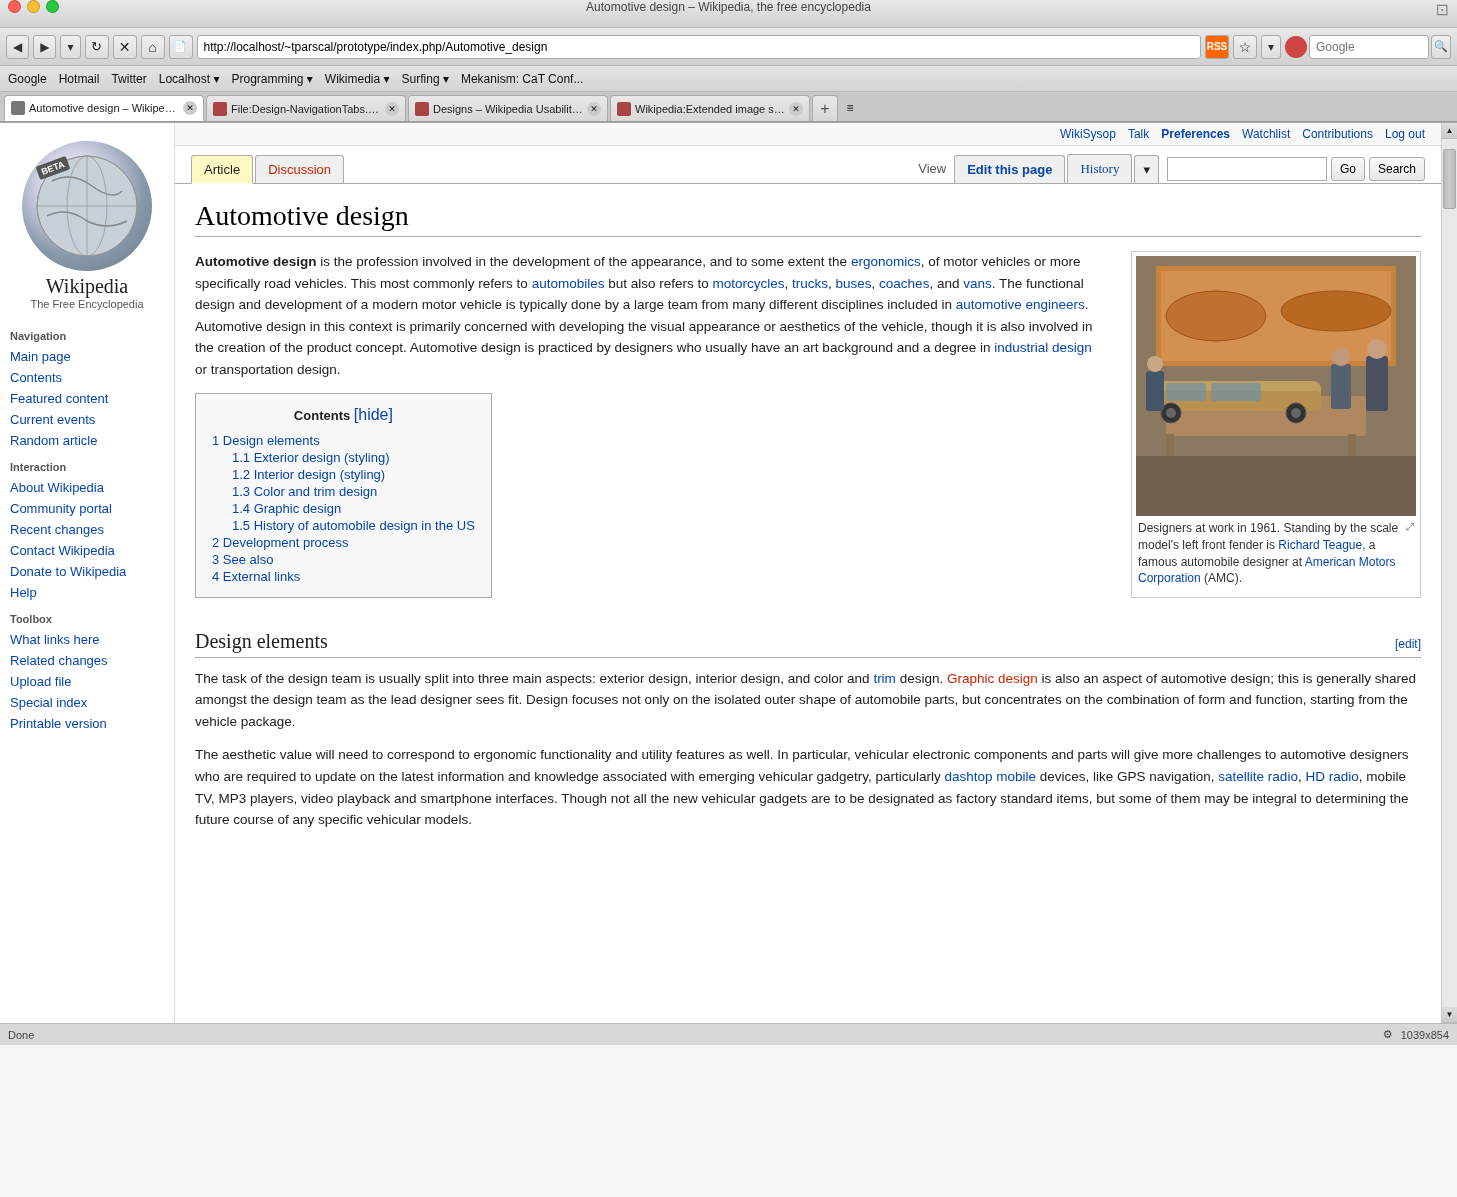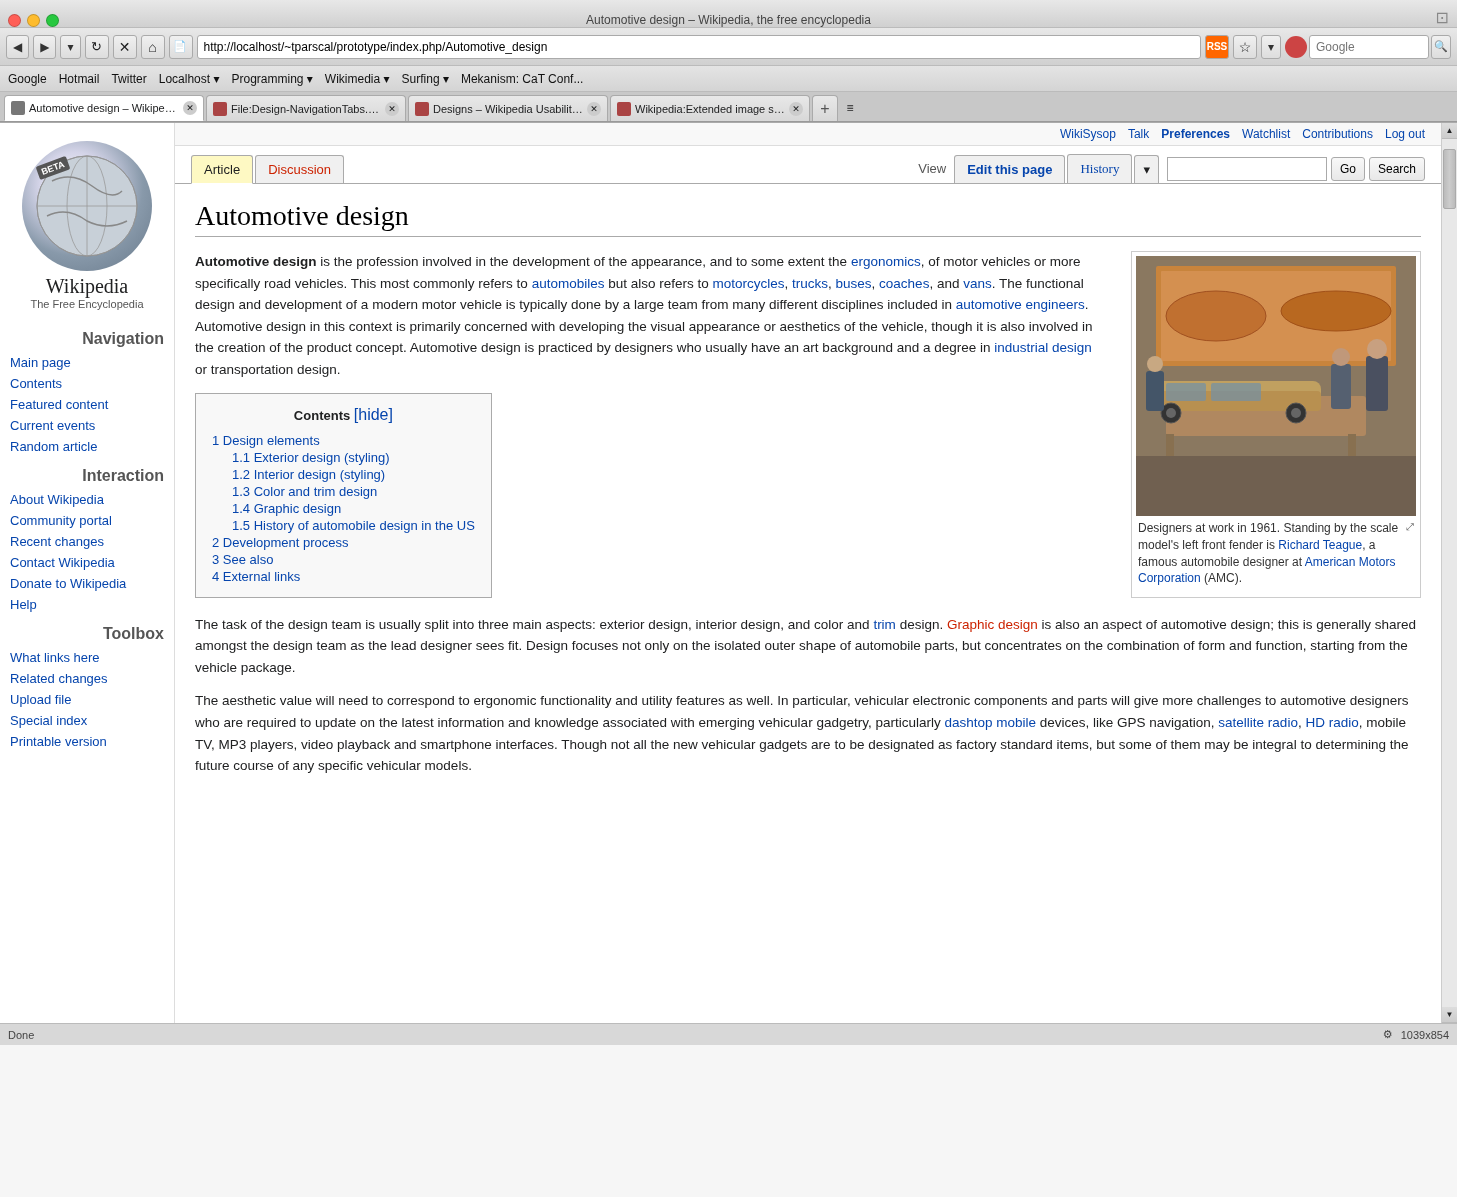"Automotive design – Wikipedia, the" .title-bar { align-items: flex-end -> flex-start }
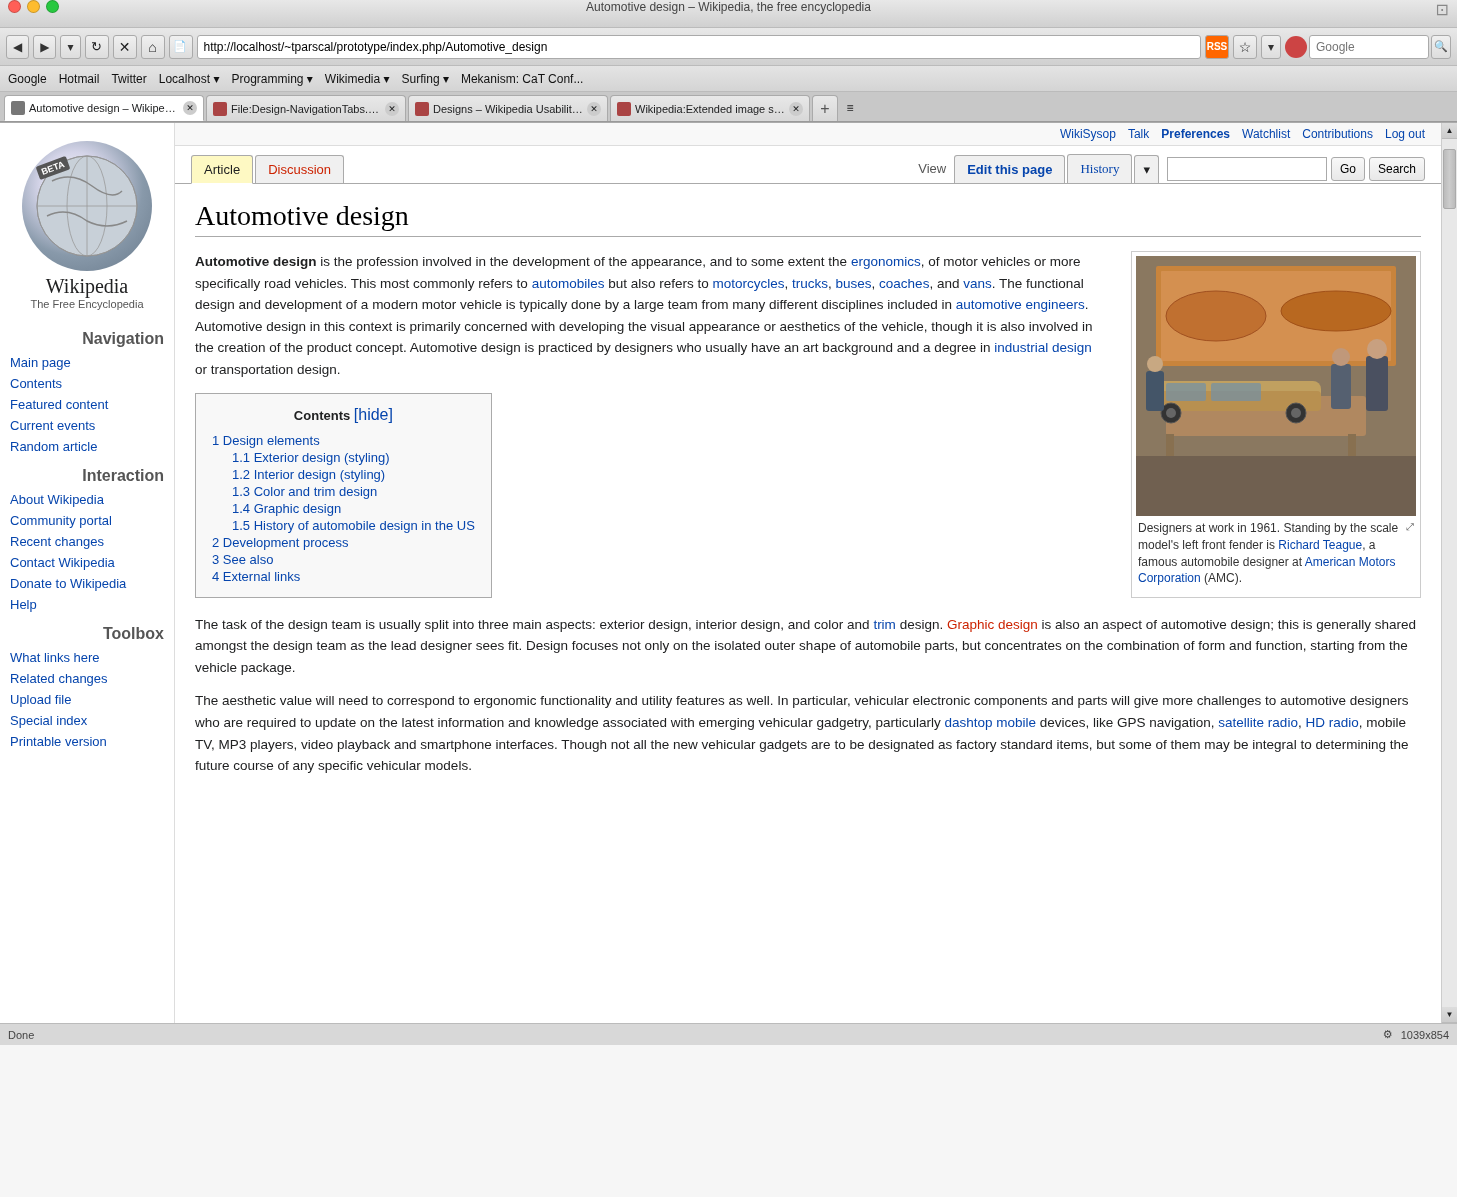"Navigation" .sidebar-section-title { font-size: 16px -> 11px; text-align: right -> none }
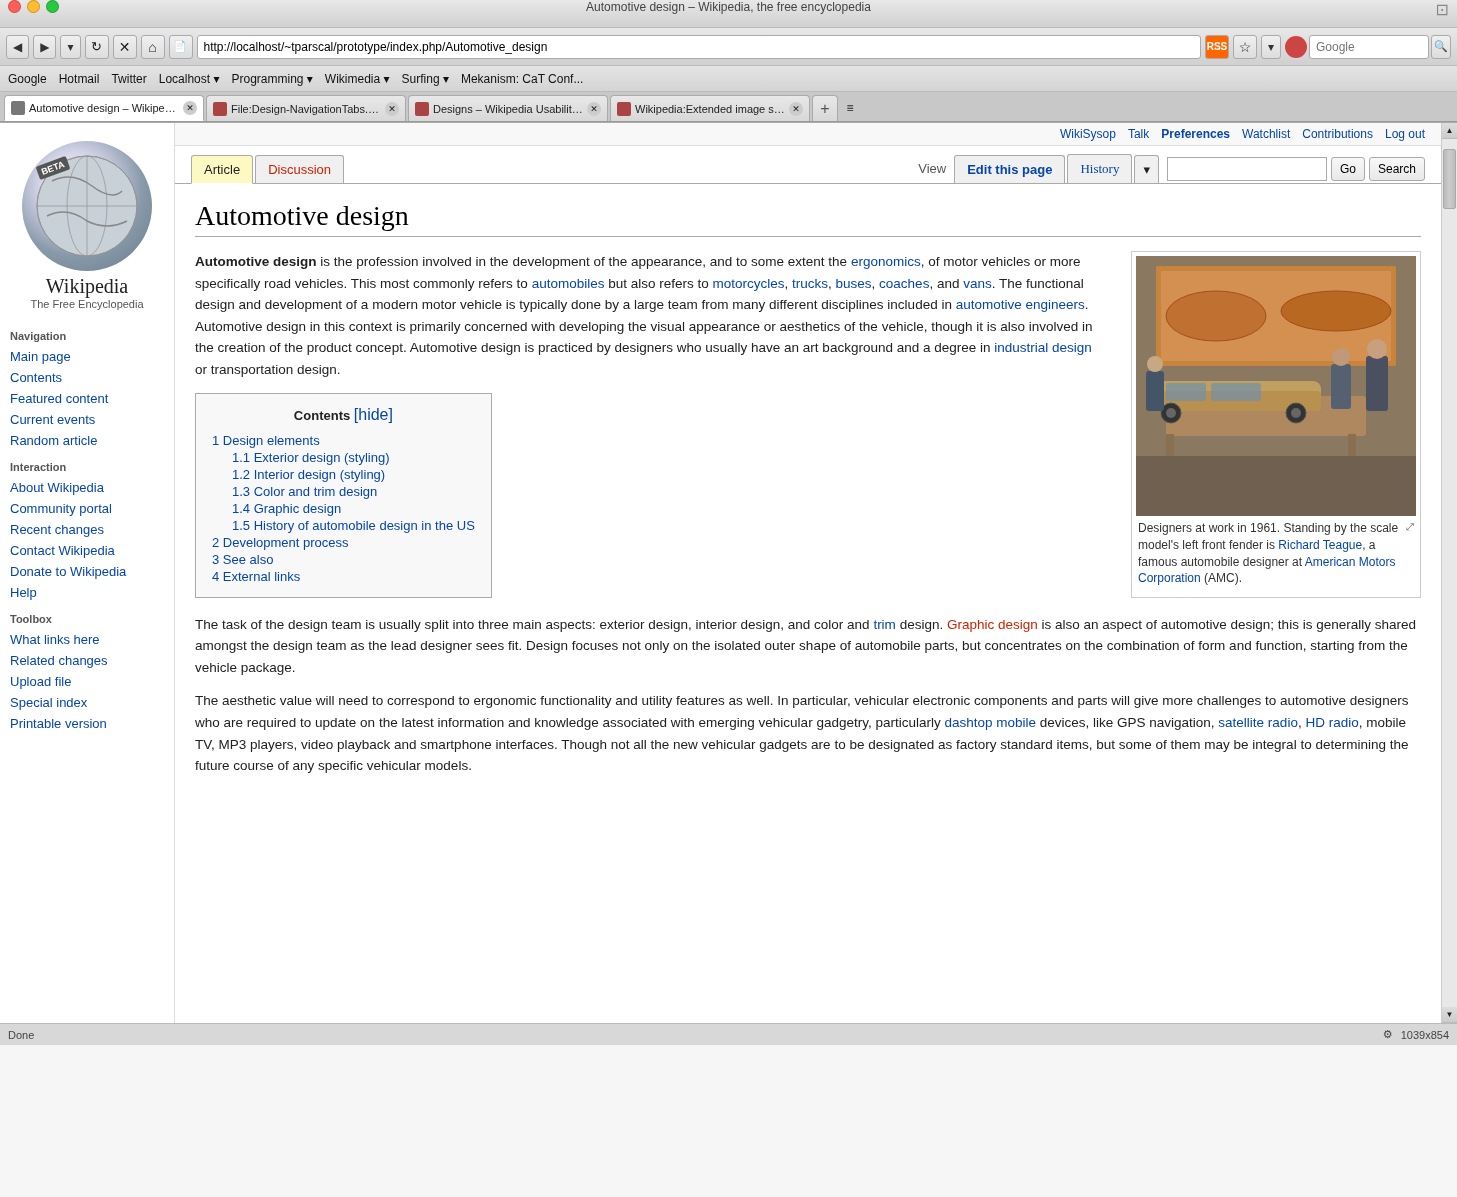"Design elements" div.section-heading { html: none -> <div> <span>Design elements</span> <a>[edit]</a> </div> }
